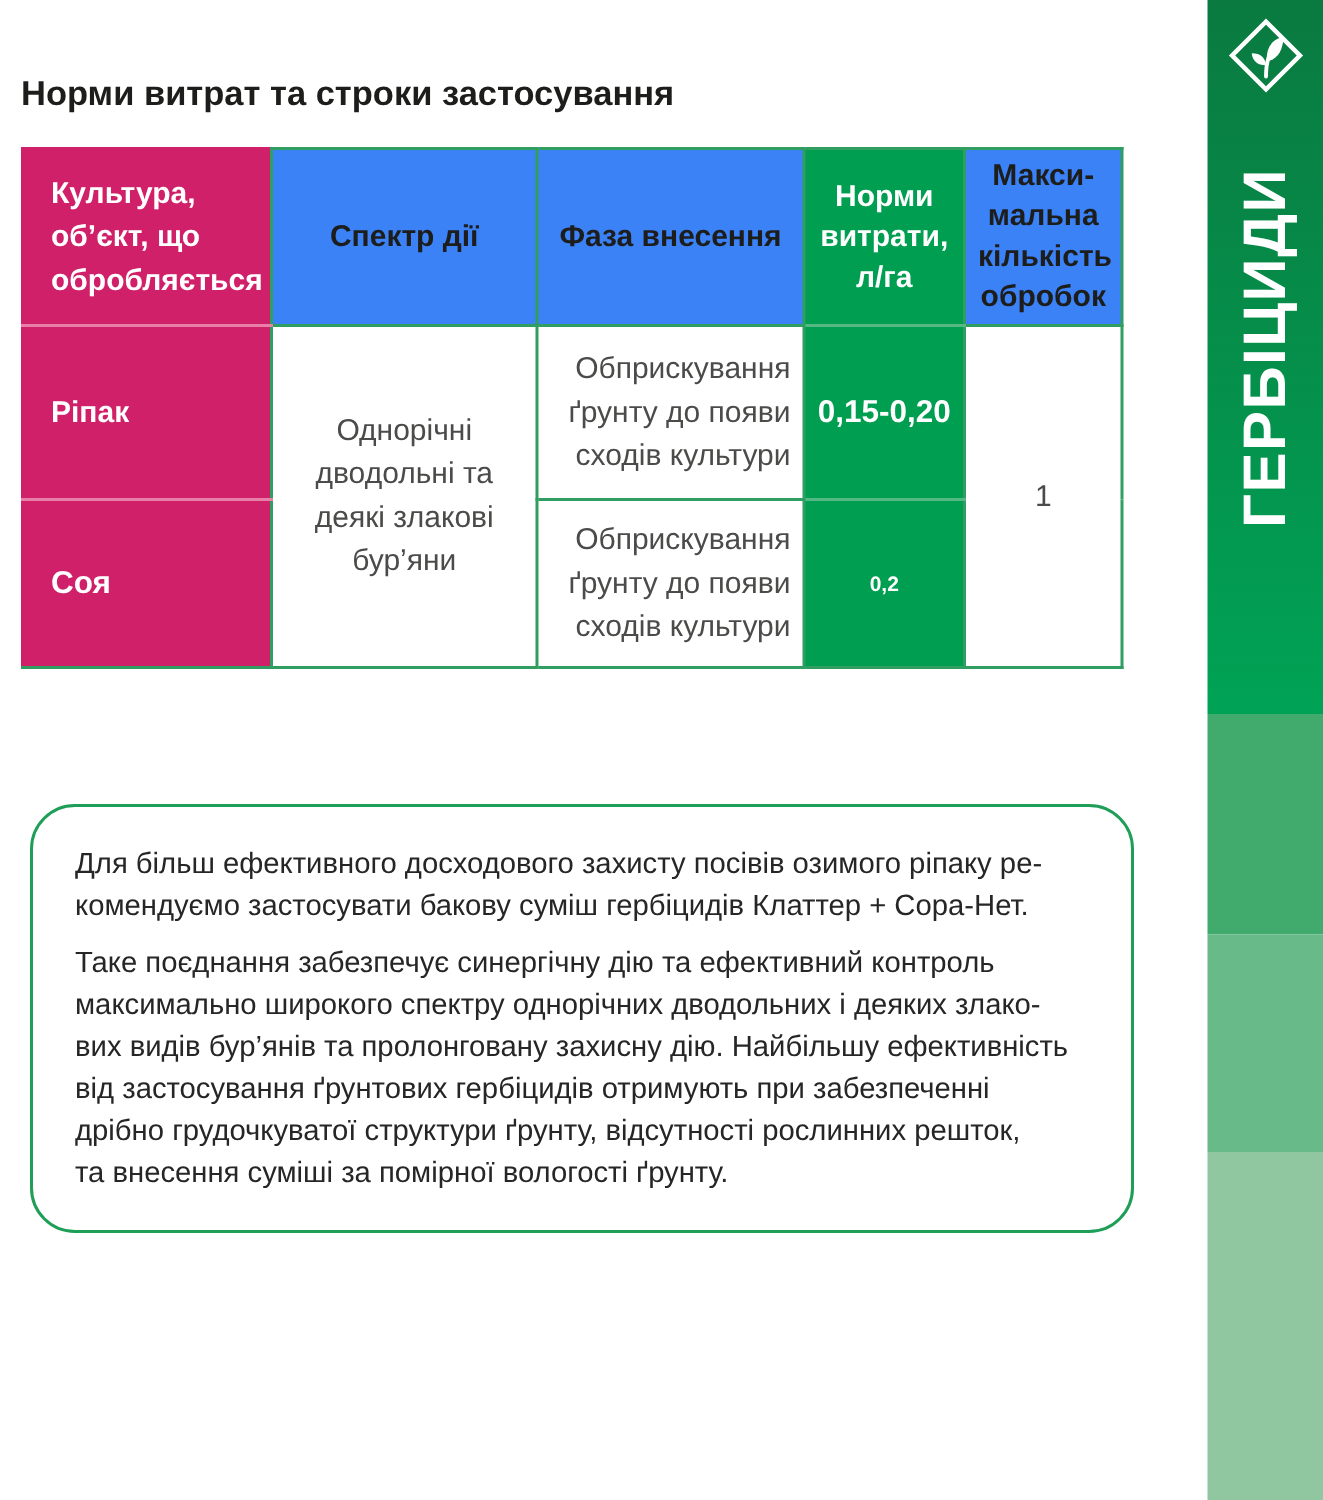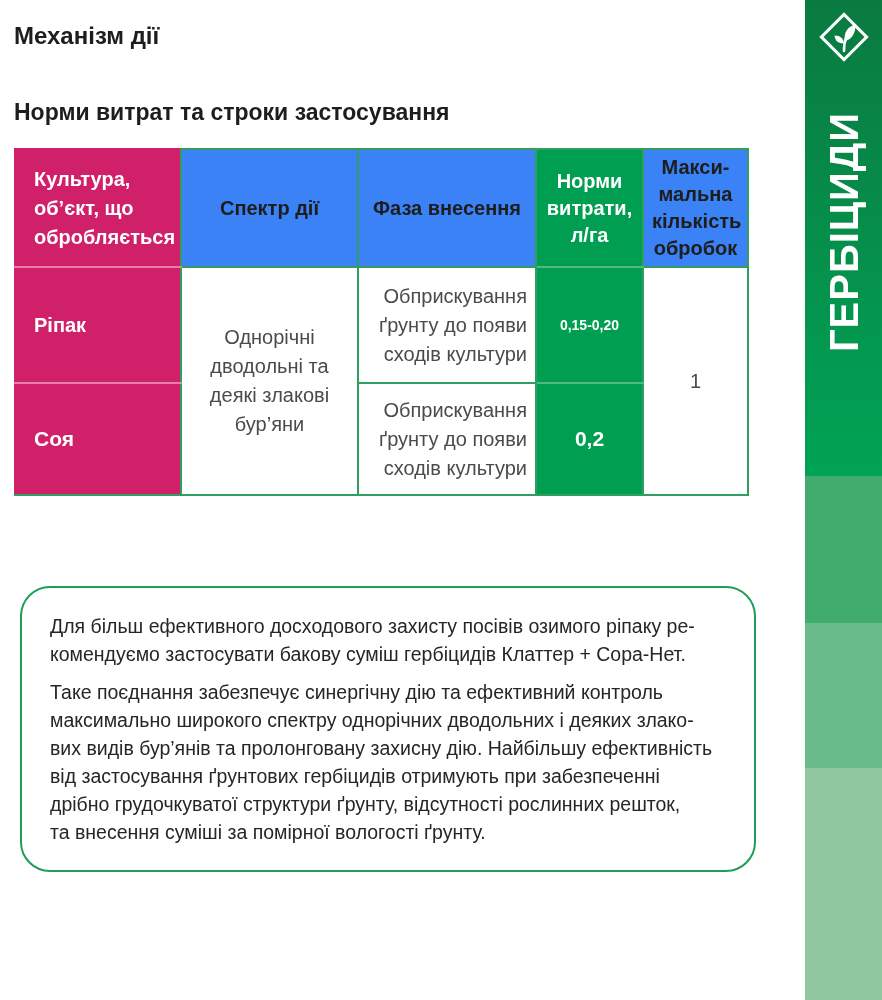"Механізм дії" h1.h1 { html: <h1>Механізм дії</h1> -> none }
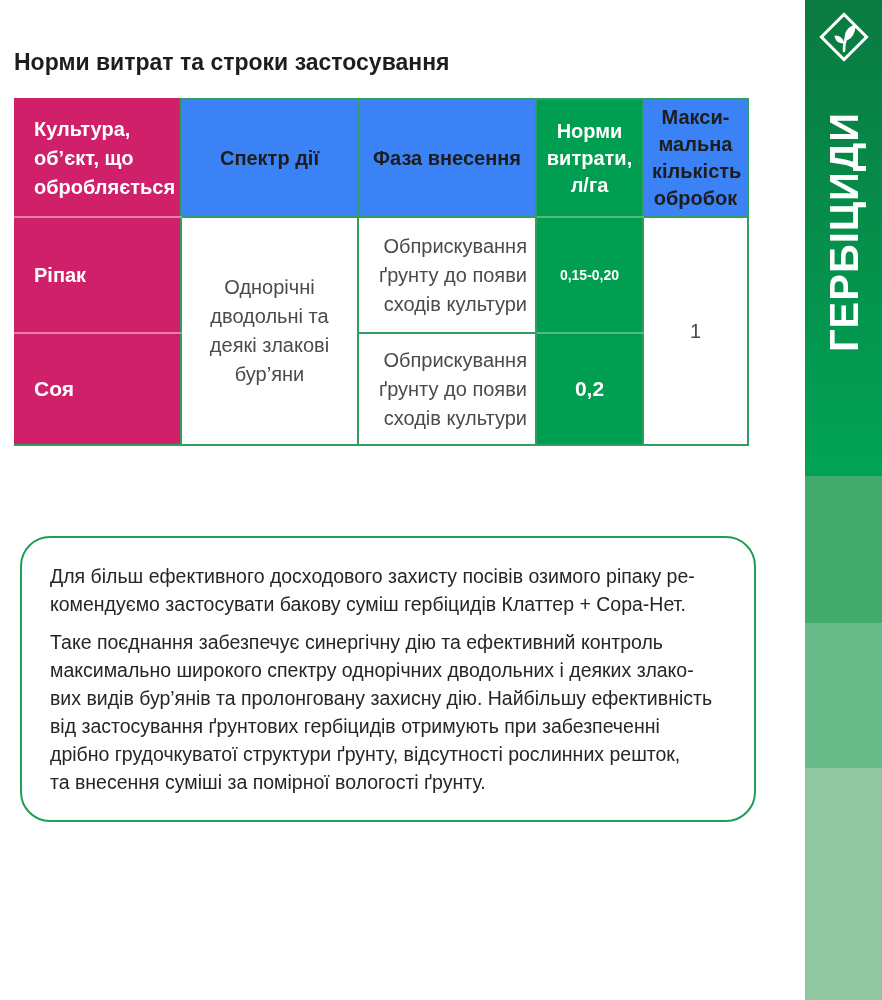"0,15-0,20" .row-1 .green-cell { font-size: 14px -> 21px }
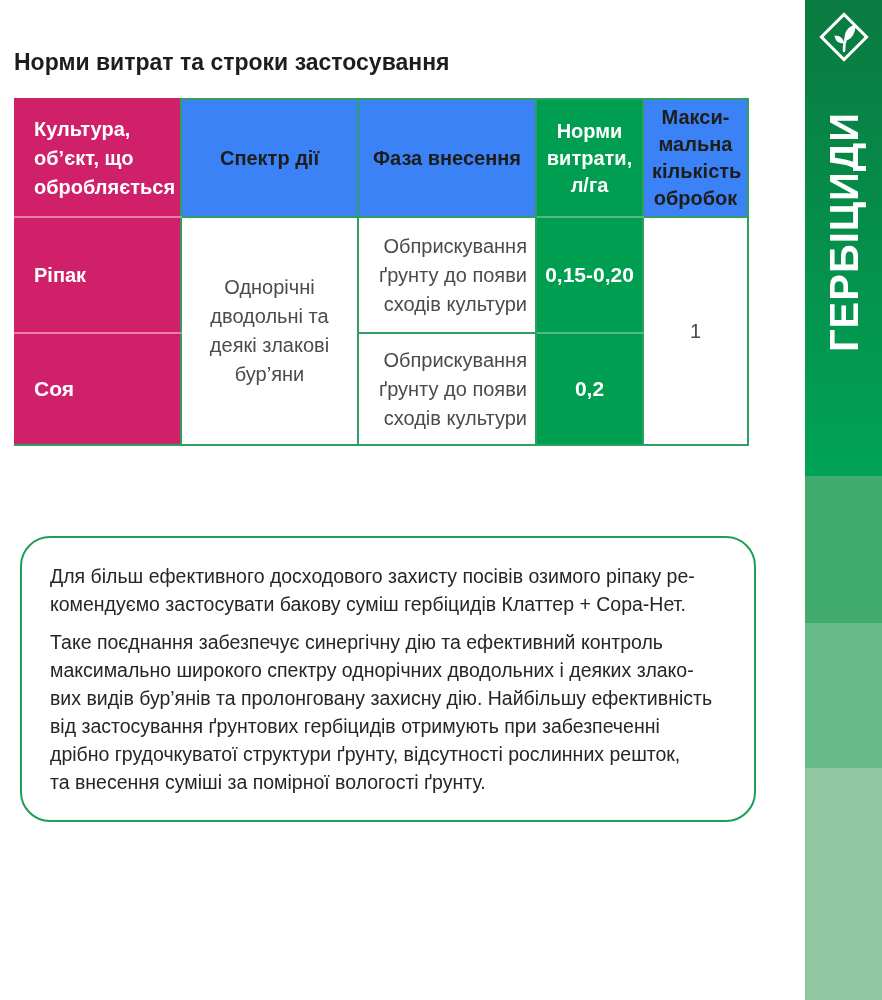"0,2" .row-2 .green-cell { font-size: 21px -> 14px }
